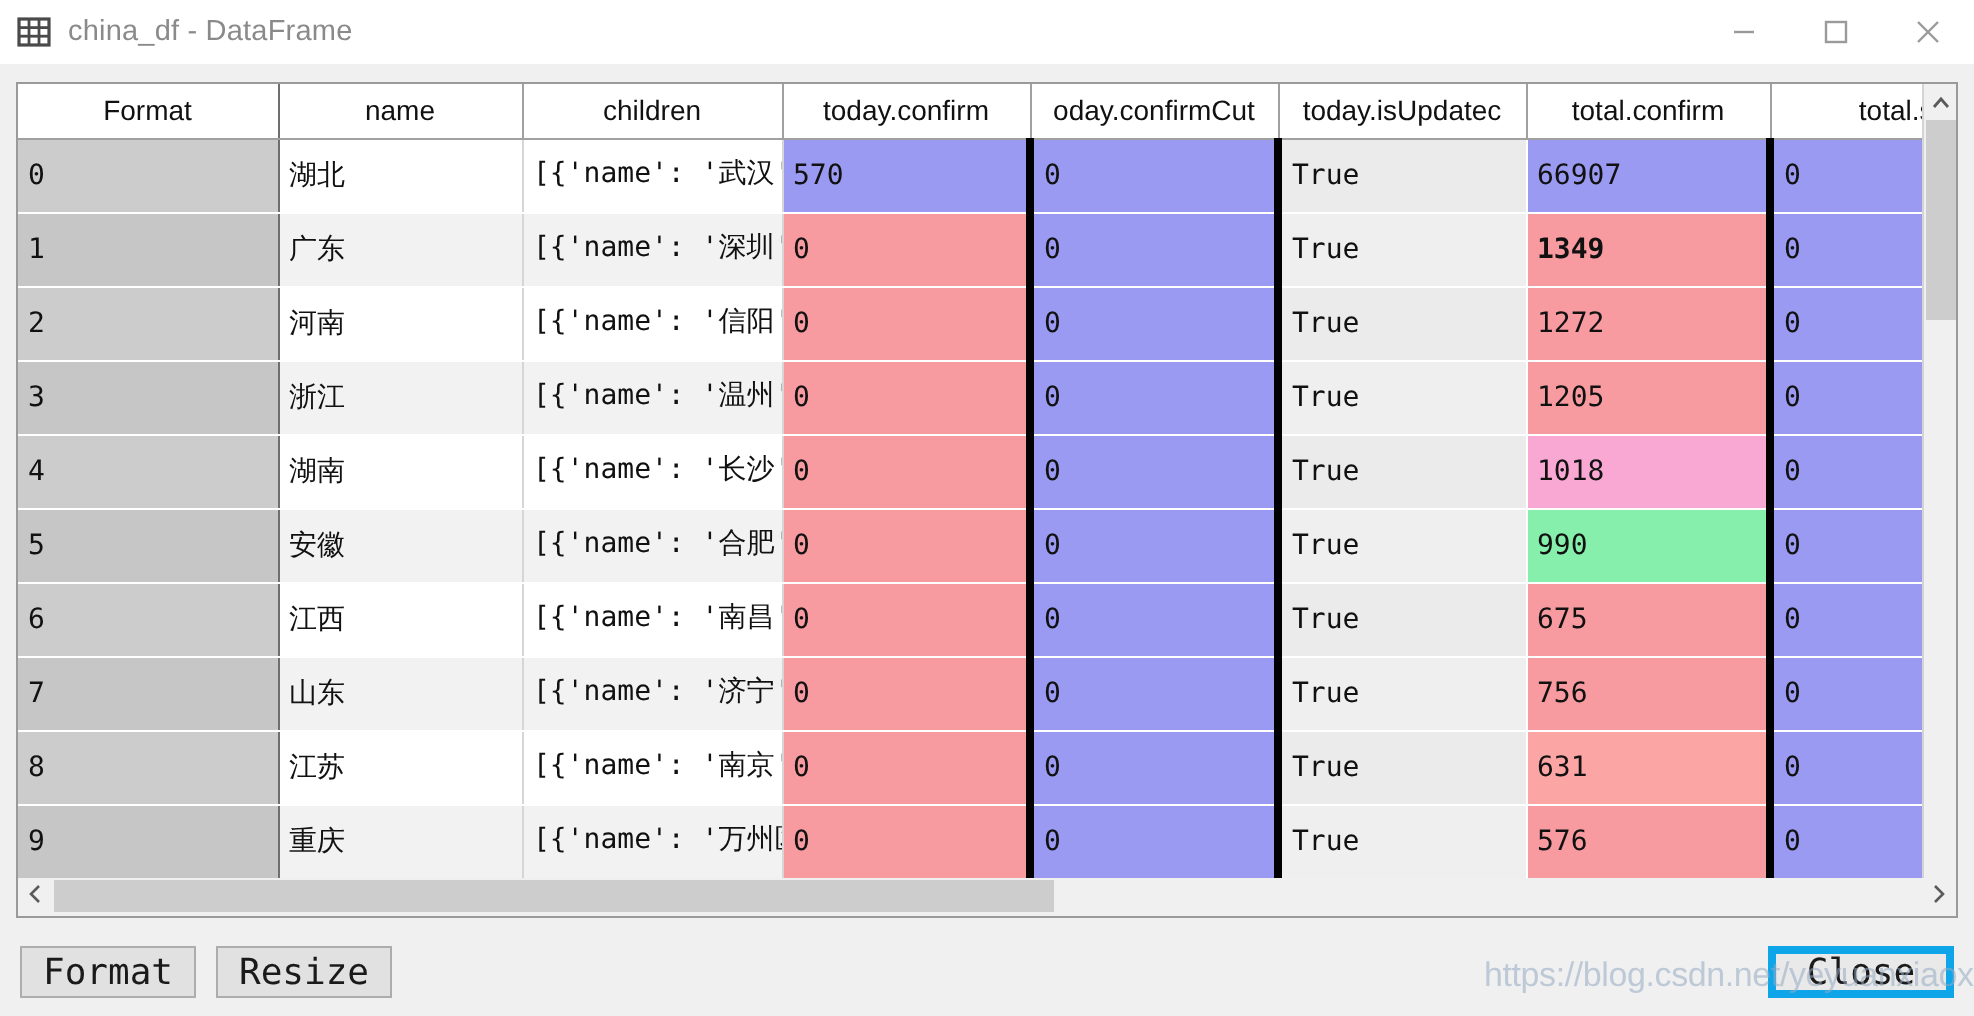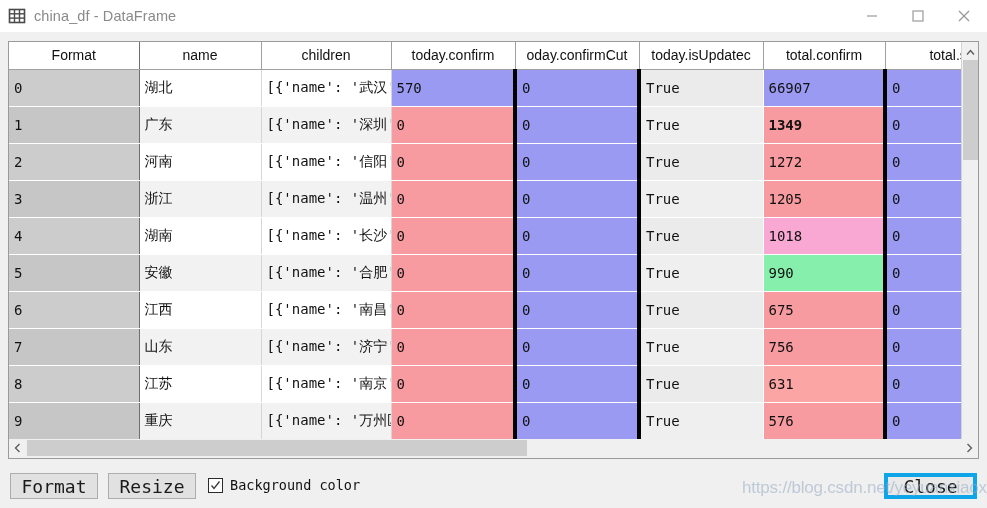"Background color" label.chk { html: <label> <span> <svg> <polyline></polyline> </svg> </span> <span>Background color</span> </label> -> none }
